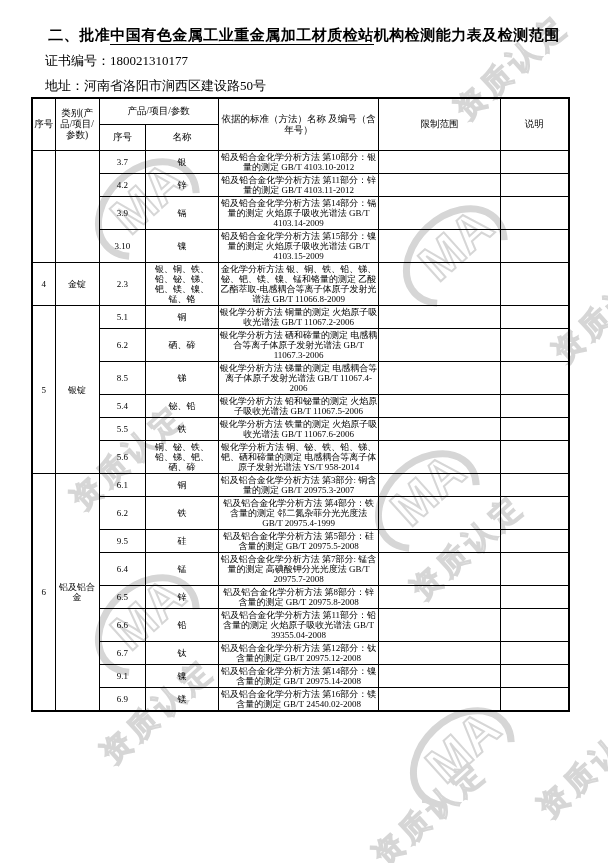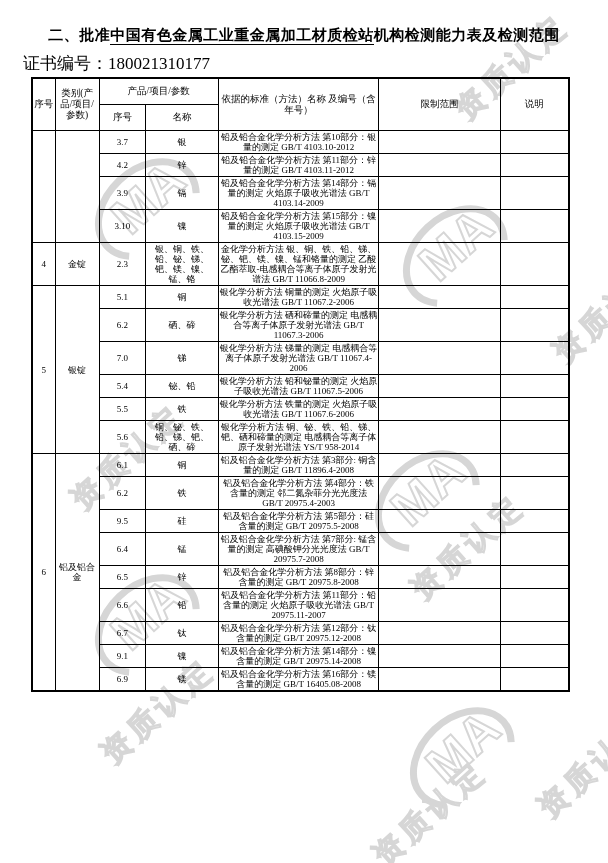"证书编号：180021310177" .meta-line { font-size: 17px -> 13px; margin-left: 23px -> 45px }
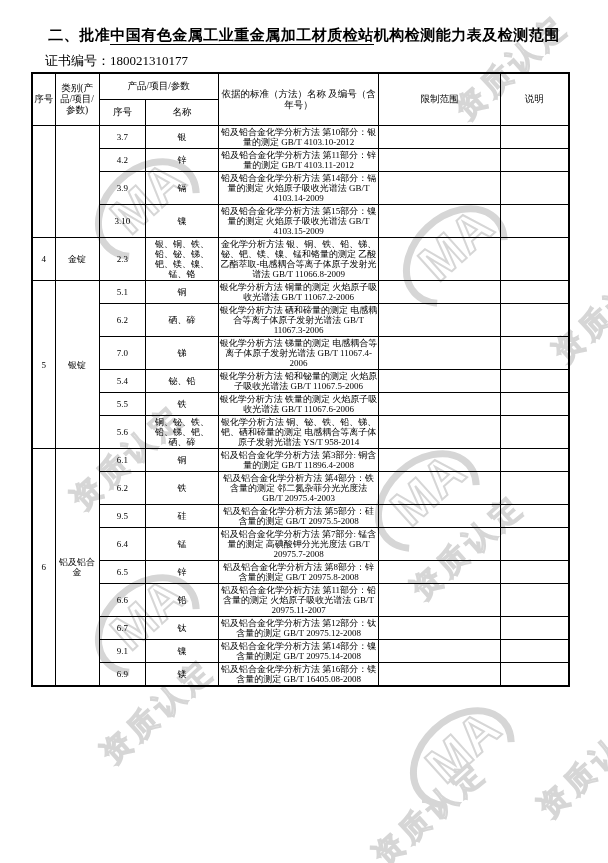"地址：河南省洛阳市涧西区建设路50号" div.meta-line { html: none -> <div> <span>地址：</span><span>河南省洛阳市涧西区建设路50号</span> </div> }
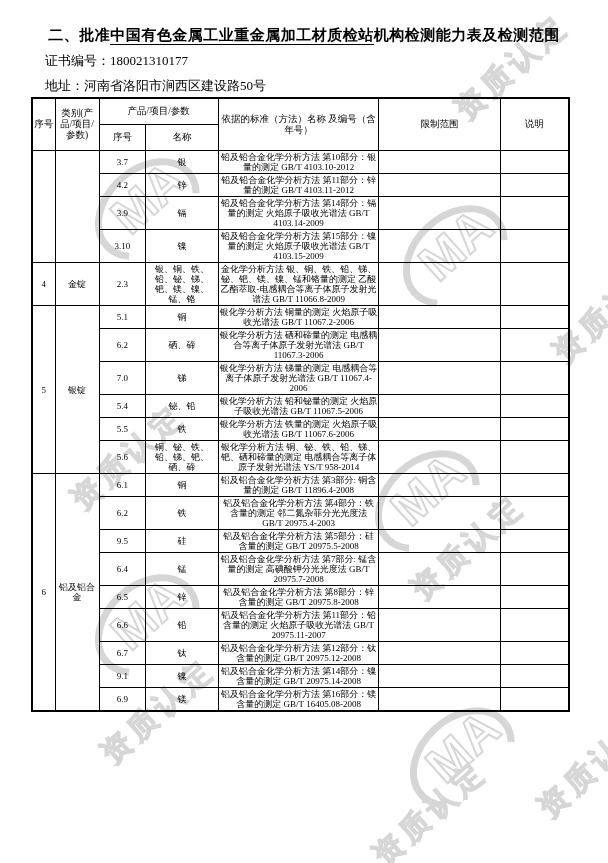"7.0" td { text: 7.0 -> 8.5 }
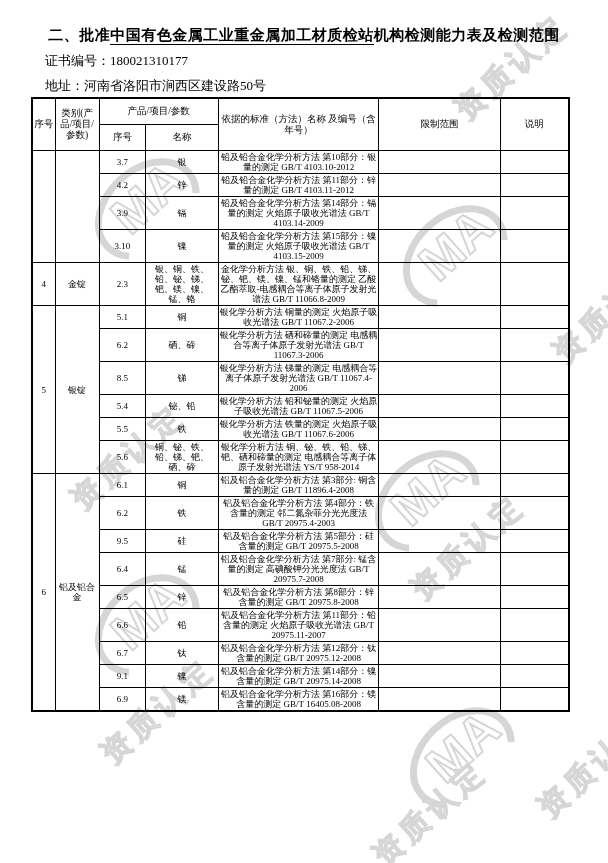"铝及铝合金化学分析方法 第3部分: 铜含量的测定 GB/T" td.cell-standard { text: 11896.4-2008 -> 20975.3-2007 }
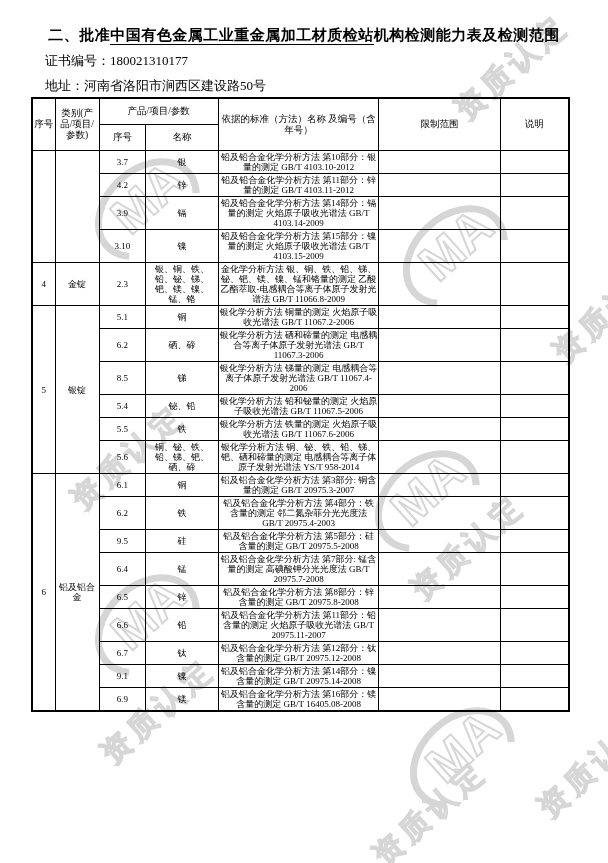"铝及铝合金化学分析方法 第4部分：铁含量的测定 邻二氮杂菲分光光度法 GB/T" td.cell-standard { text: 20975.4-2003 -> 20975.4-1999 }
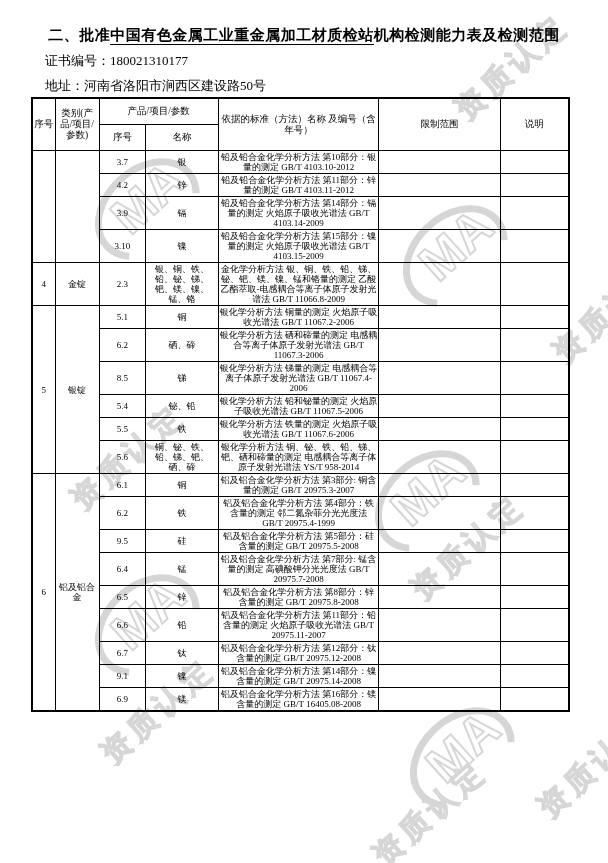"铝及铝合金化学分析方法 第11部分：铅含量的测定 火焰原子吸收光谱法 GB/T" td.cell-standard { text: 20975.11-2007 -> 39355.04-2008 }
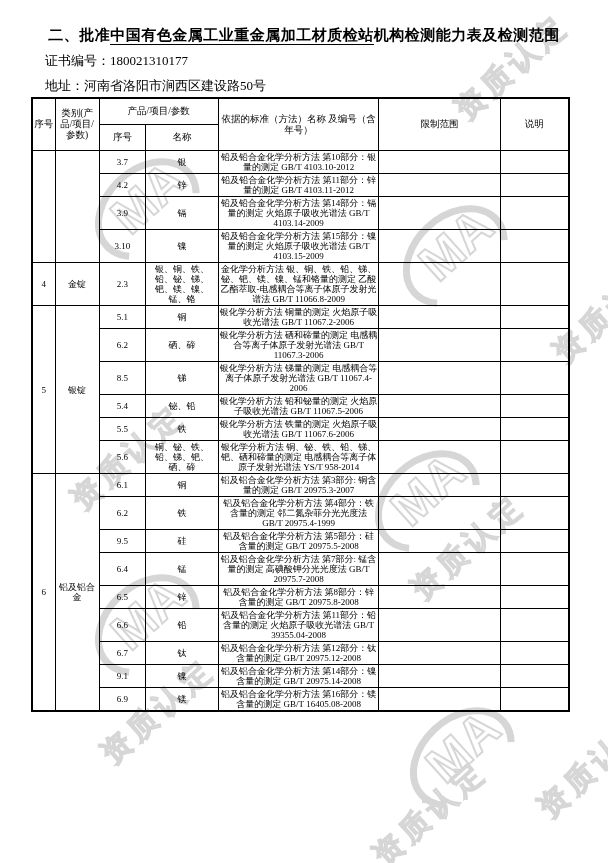"铝及铝合金化学分析方法 第16部分：镁含量的测定 GB/T" td.cell-standard { text: 16405.08-2008 -> 24540.02-2008 }
